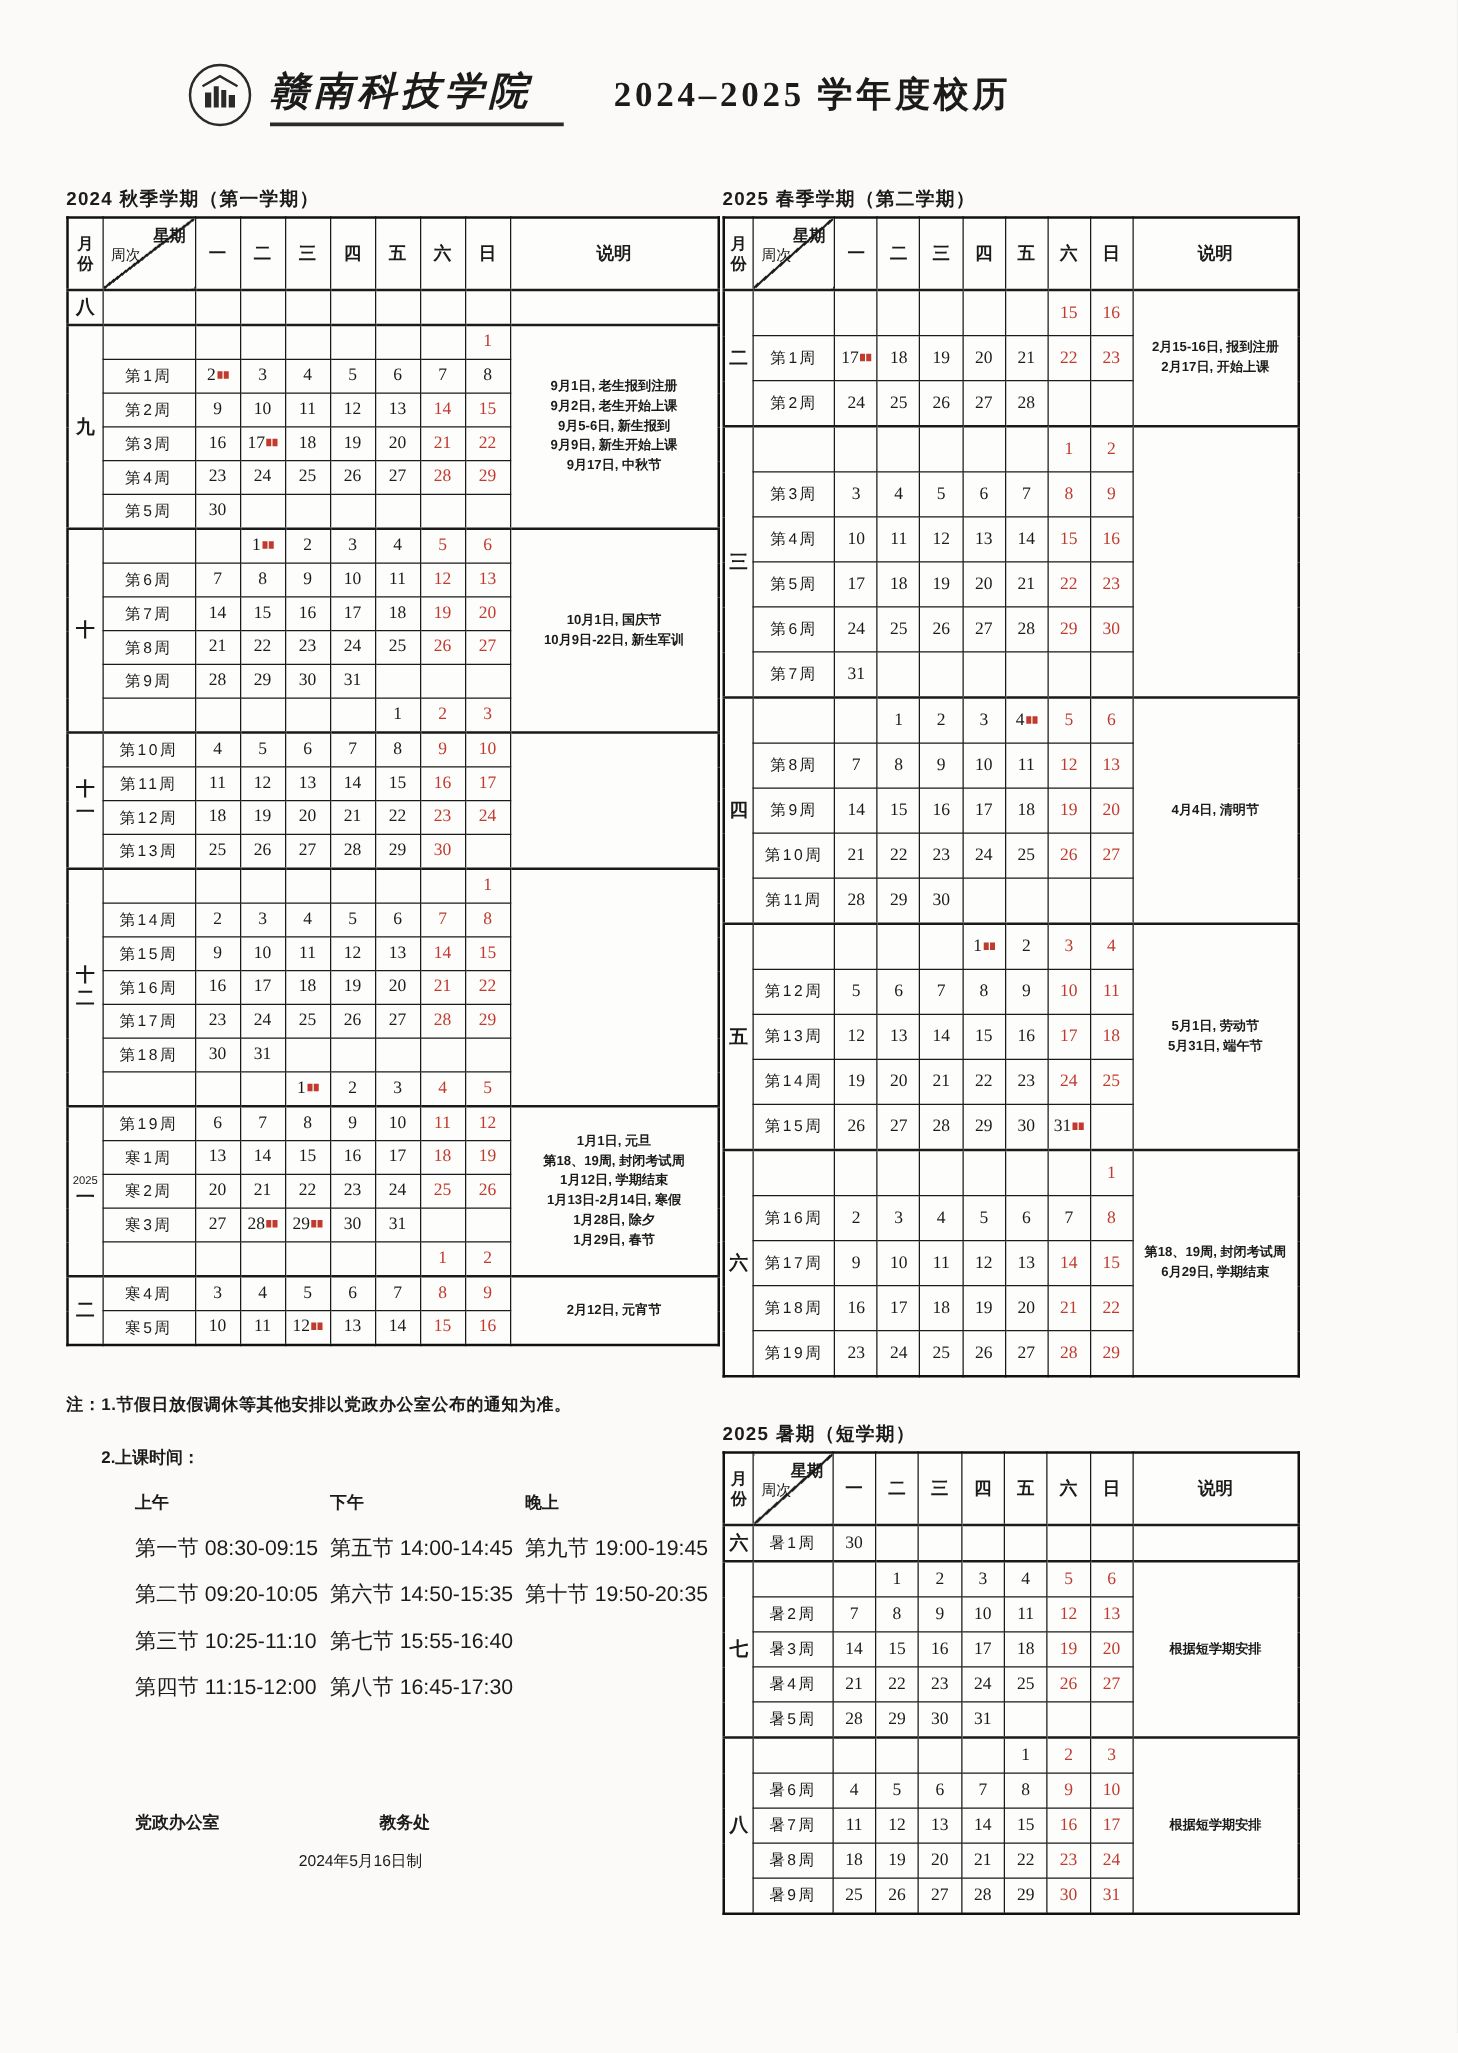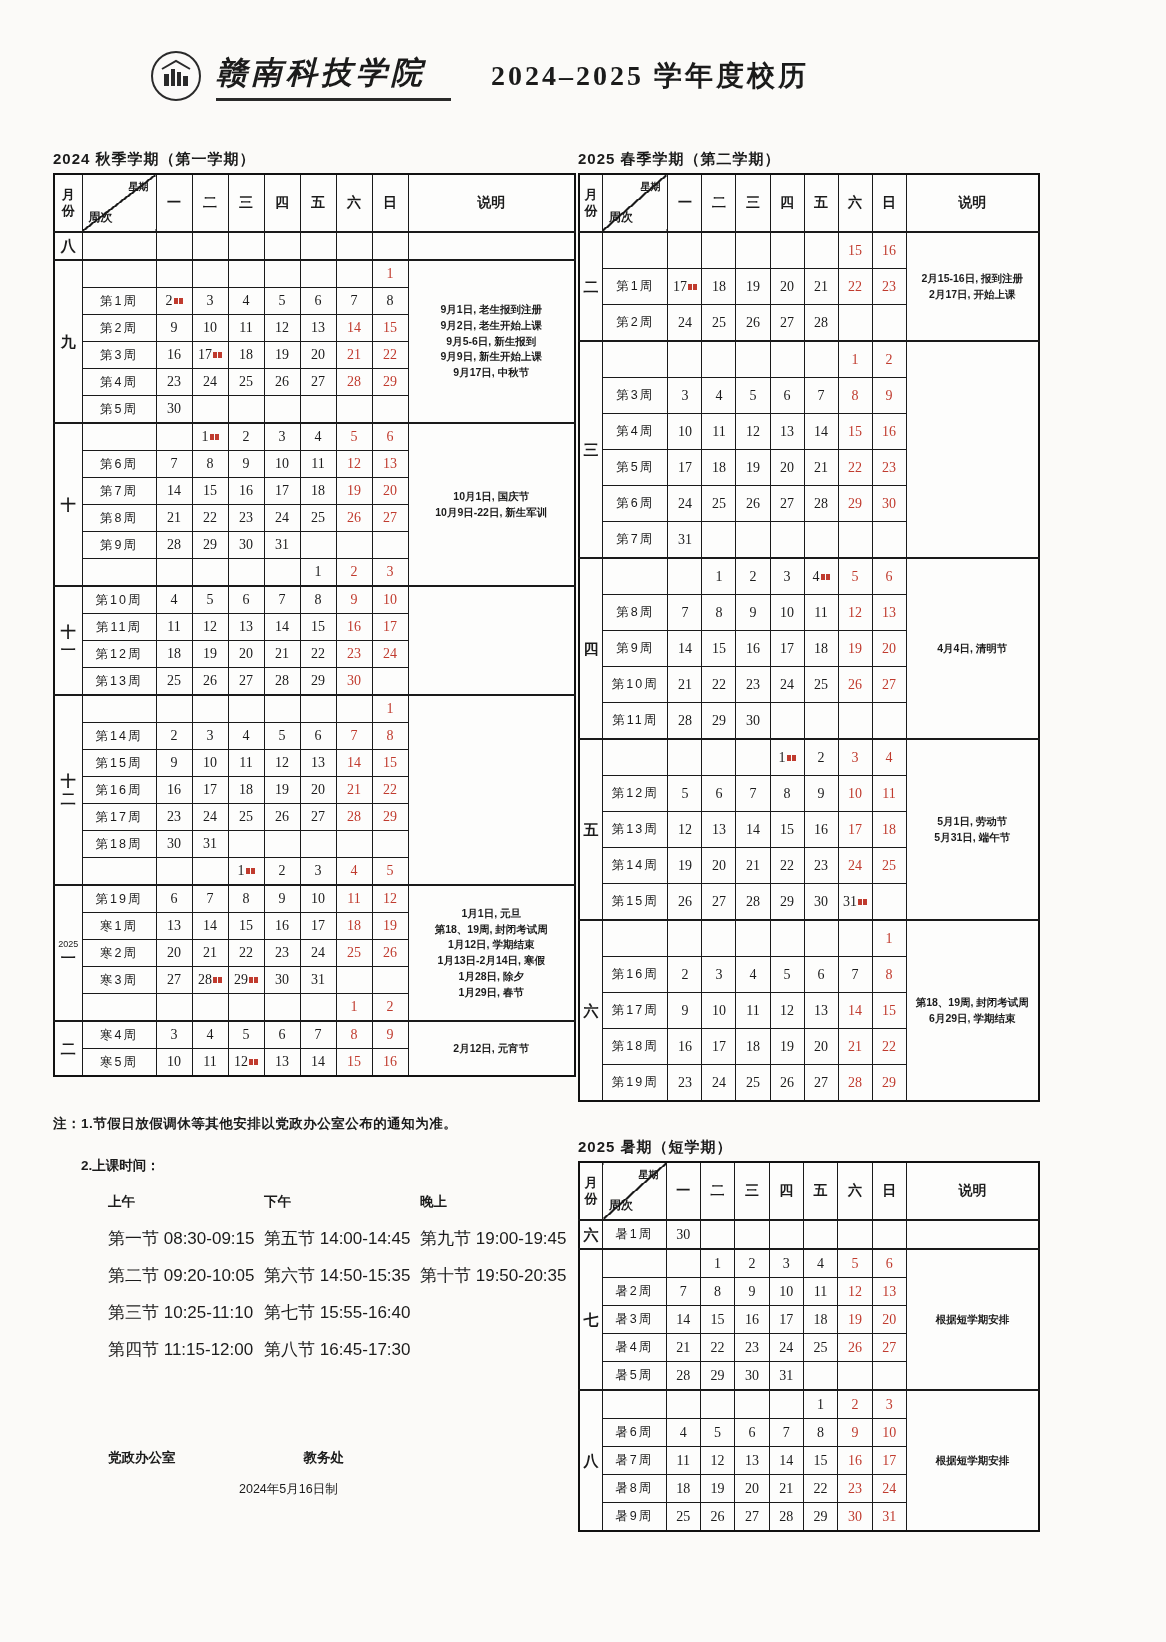"星期" .corner .t { font-size: 10px -> 13px }
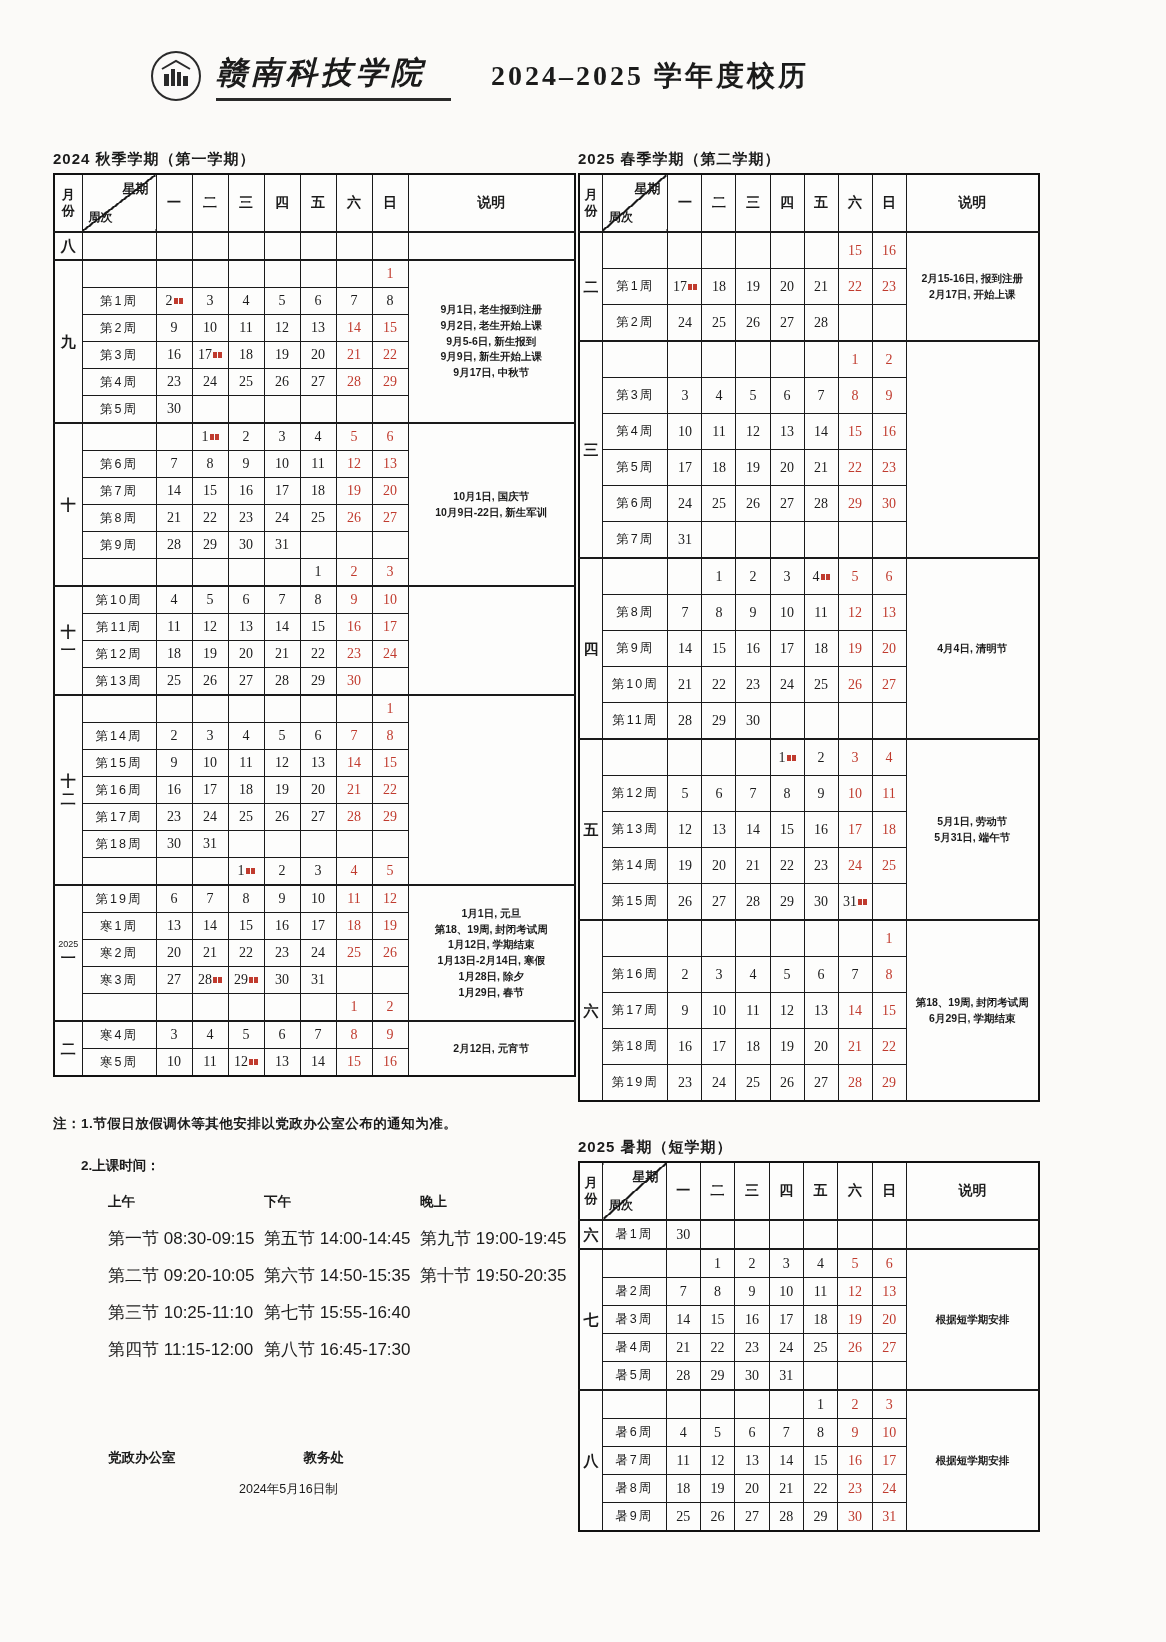"周次" .corner .b { bottom: 5px -> 18px; font-weight: bold -> normal }
